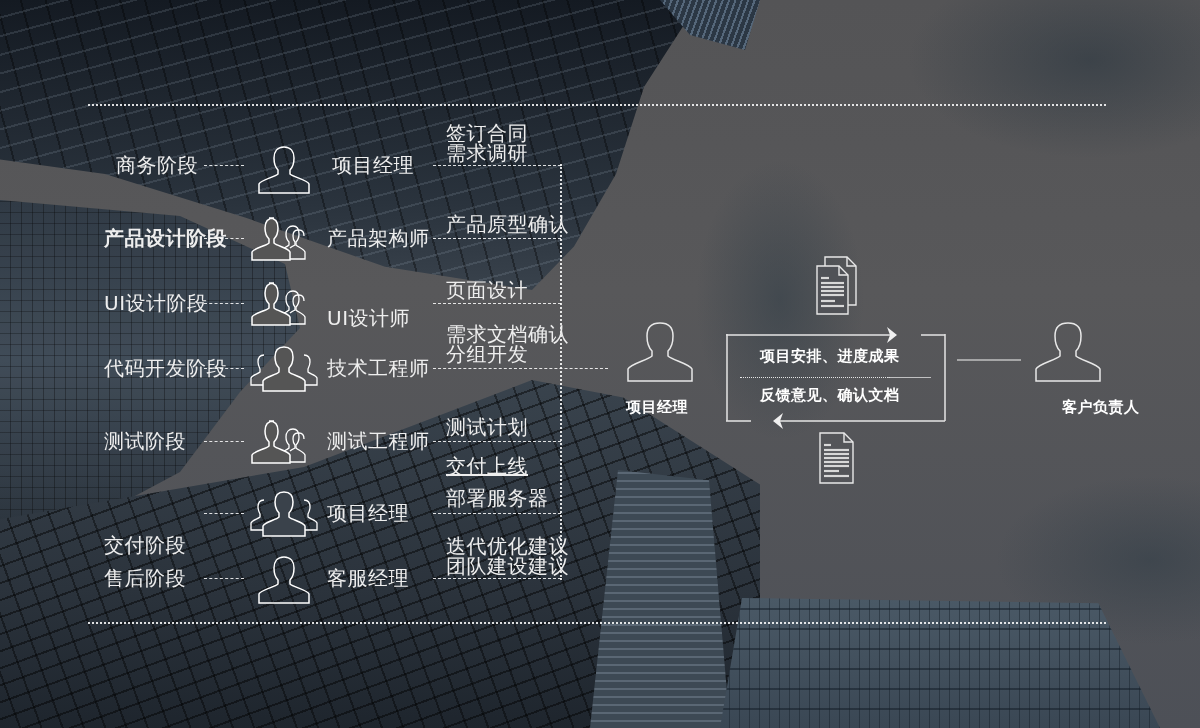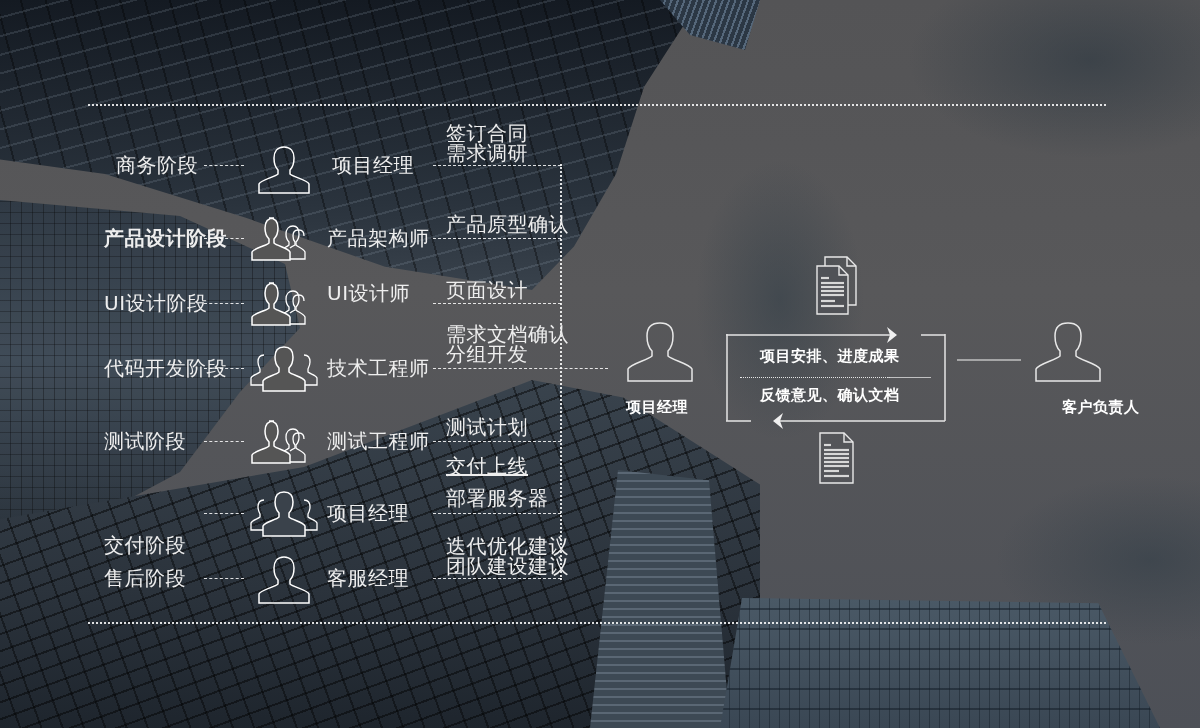"UI设计师" div.txt { top: 283px -> 308px }
